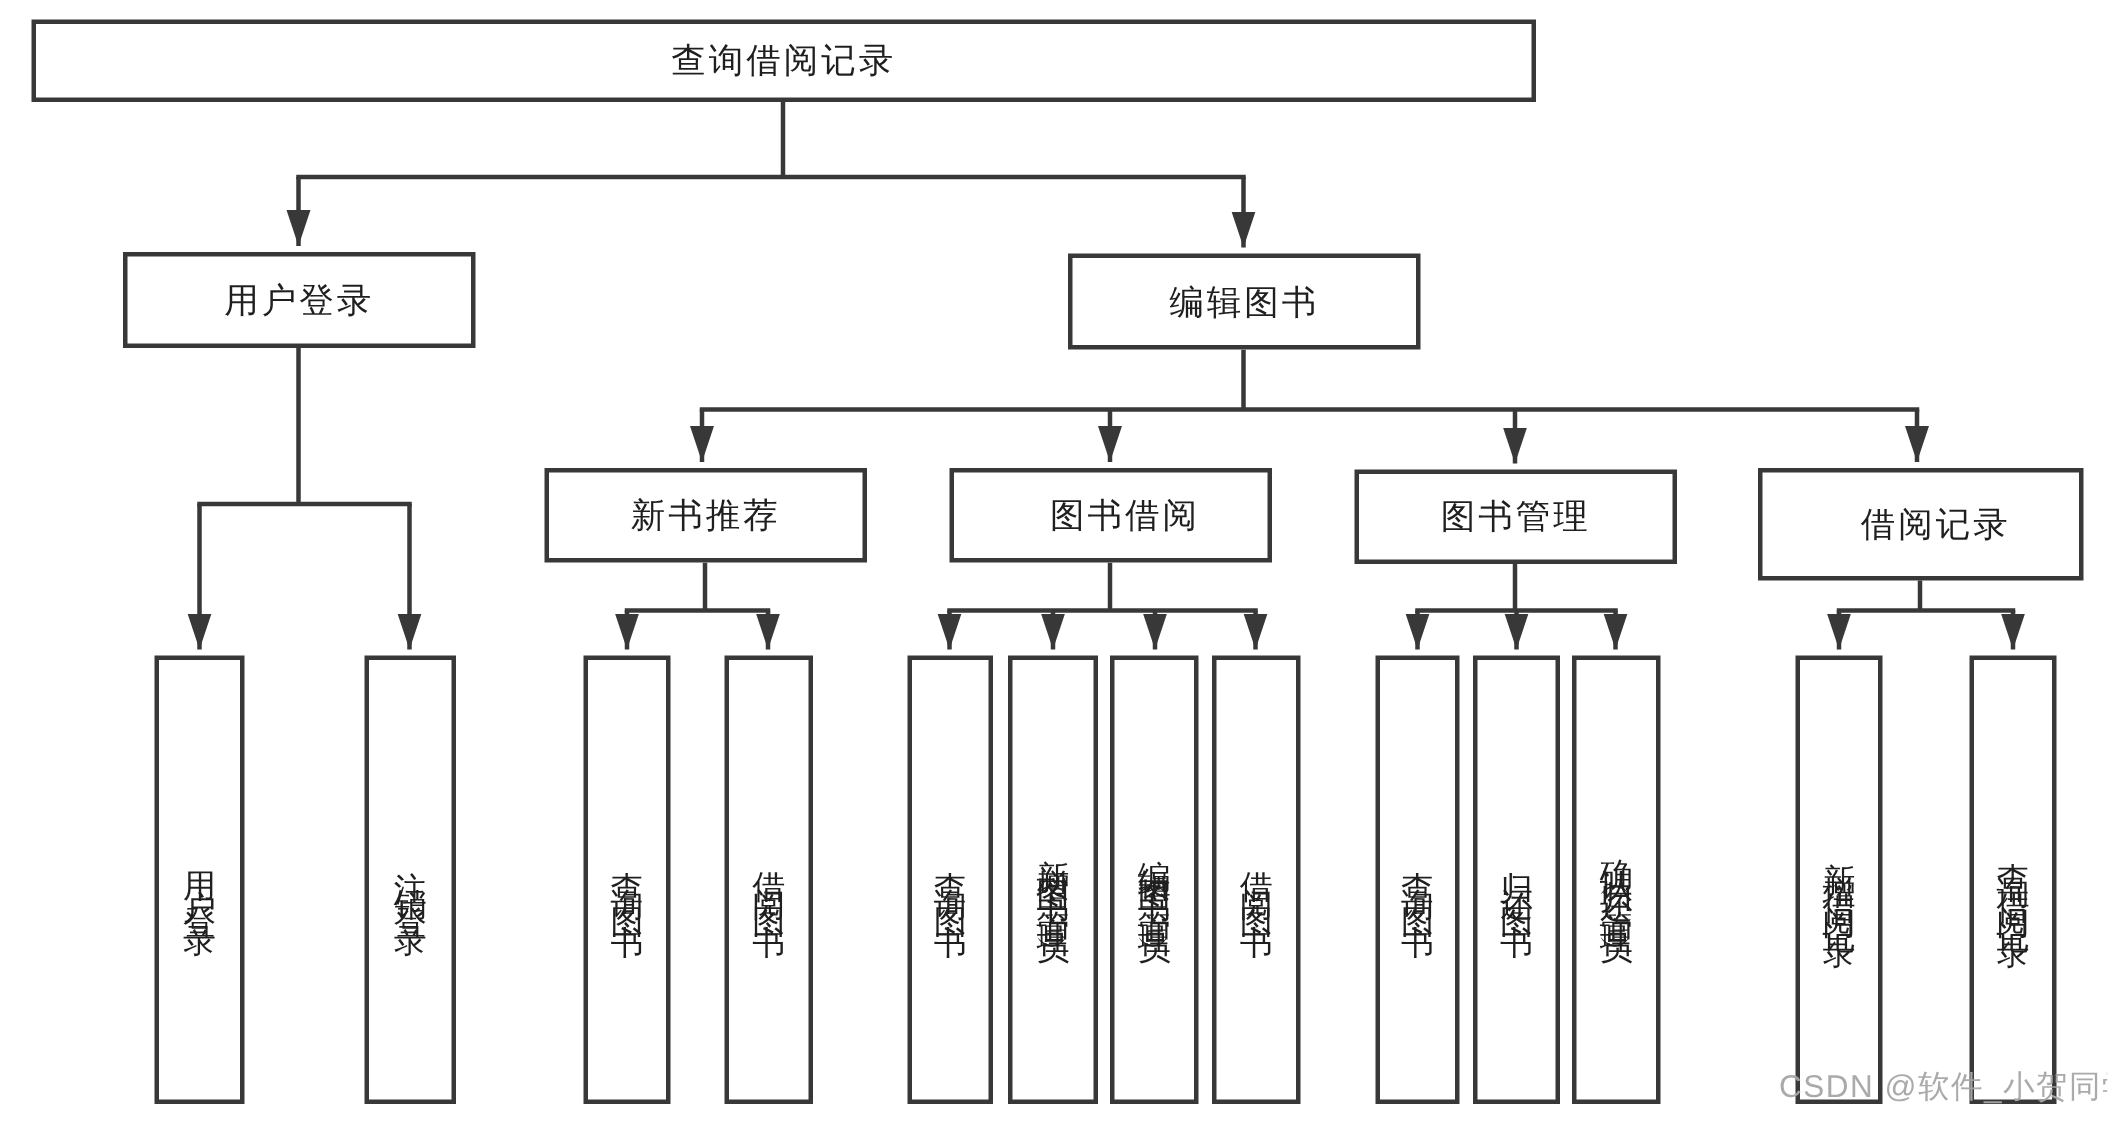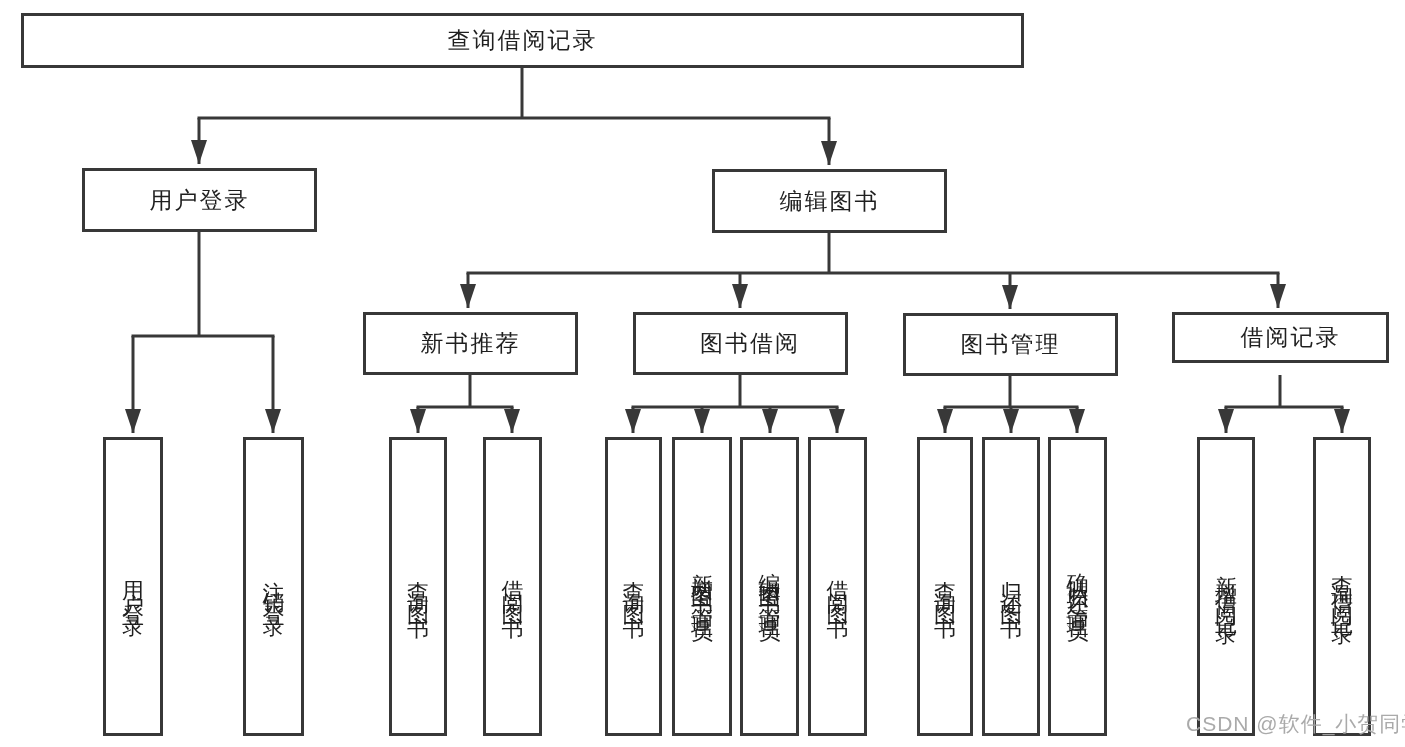"借阅记录" div.box { height: 51px -> 75px }
